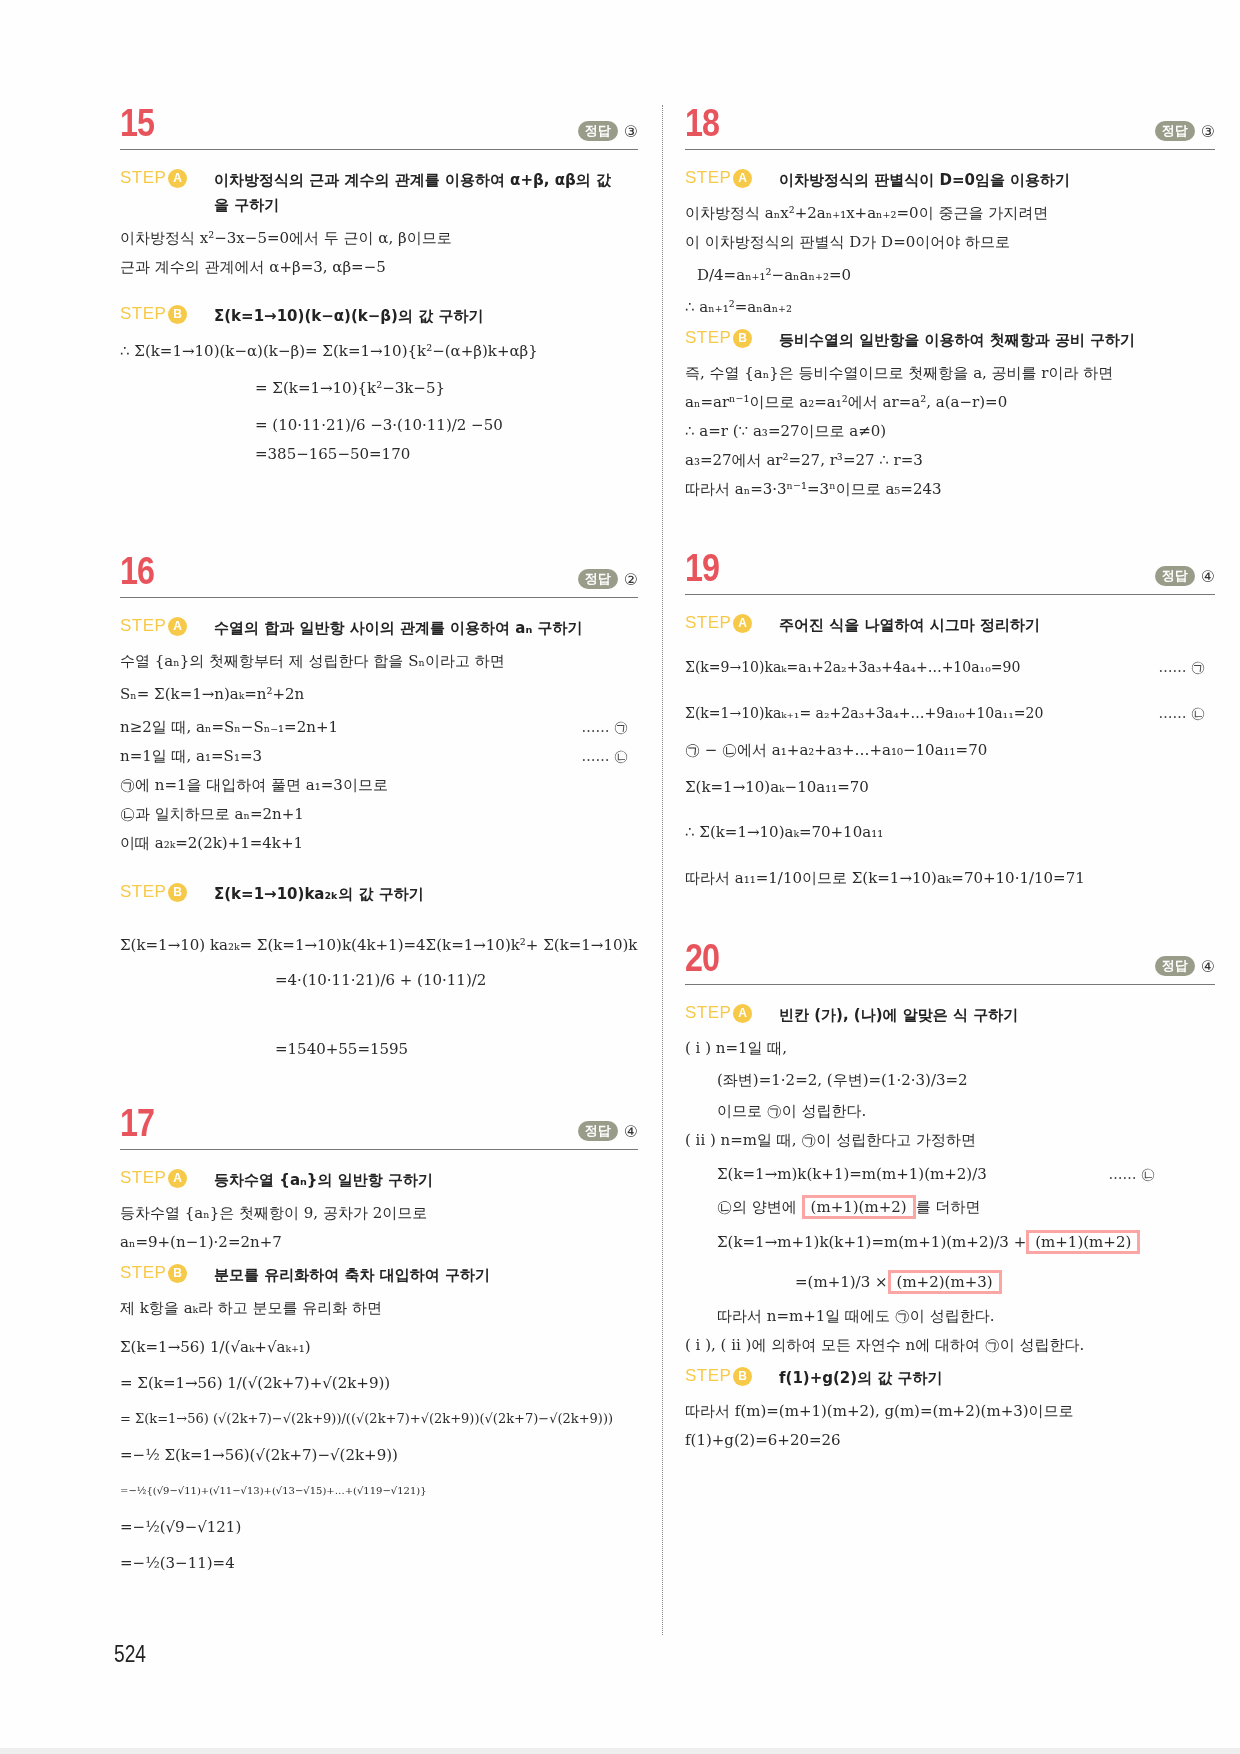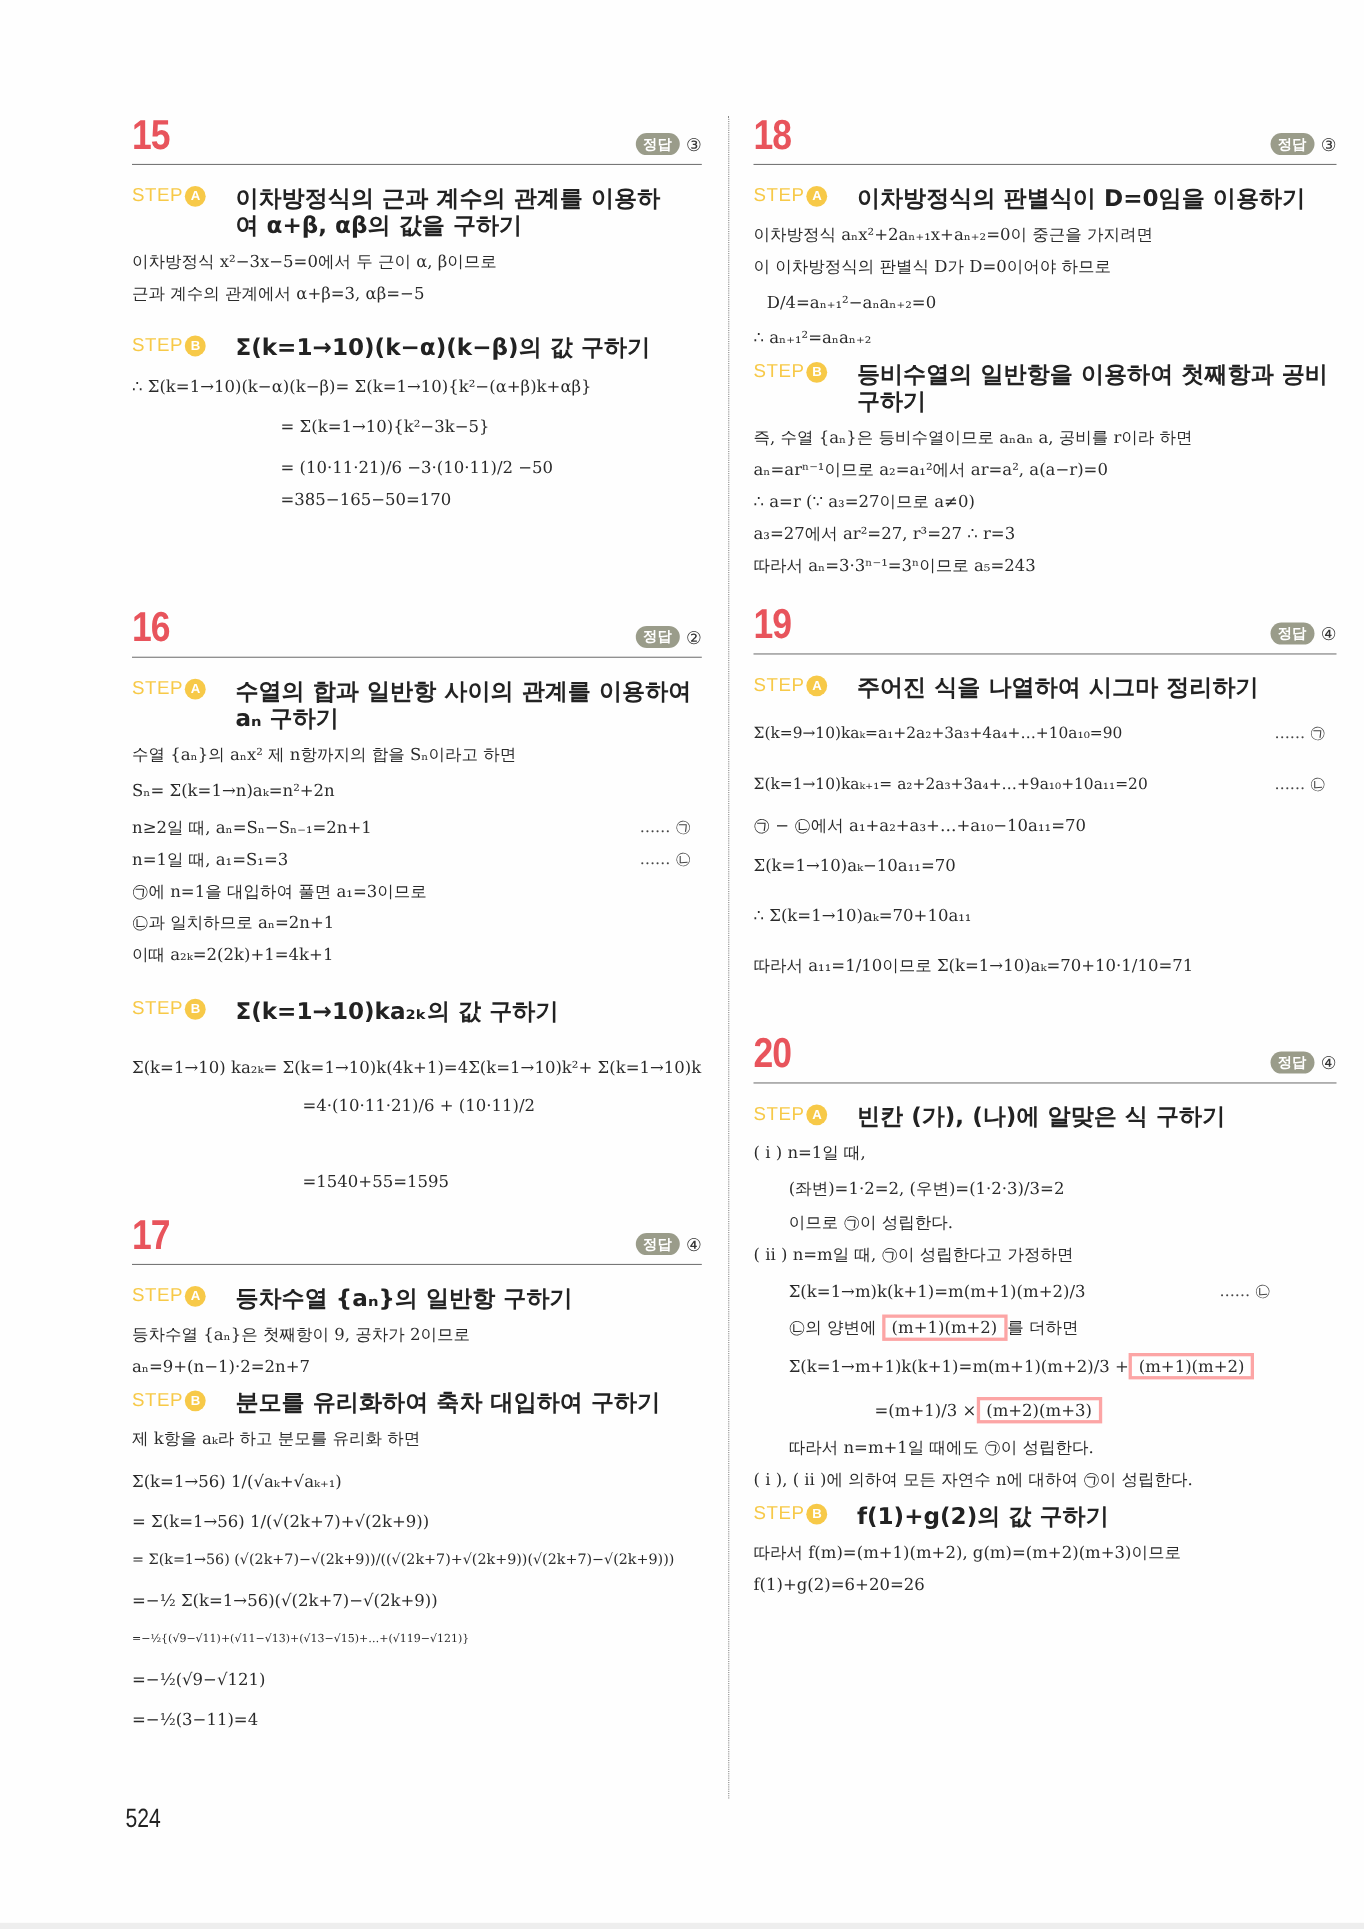"이차방정식의 근과 계수의 관계를 이용하여" .step-title { font-size: 21px -> 15px }
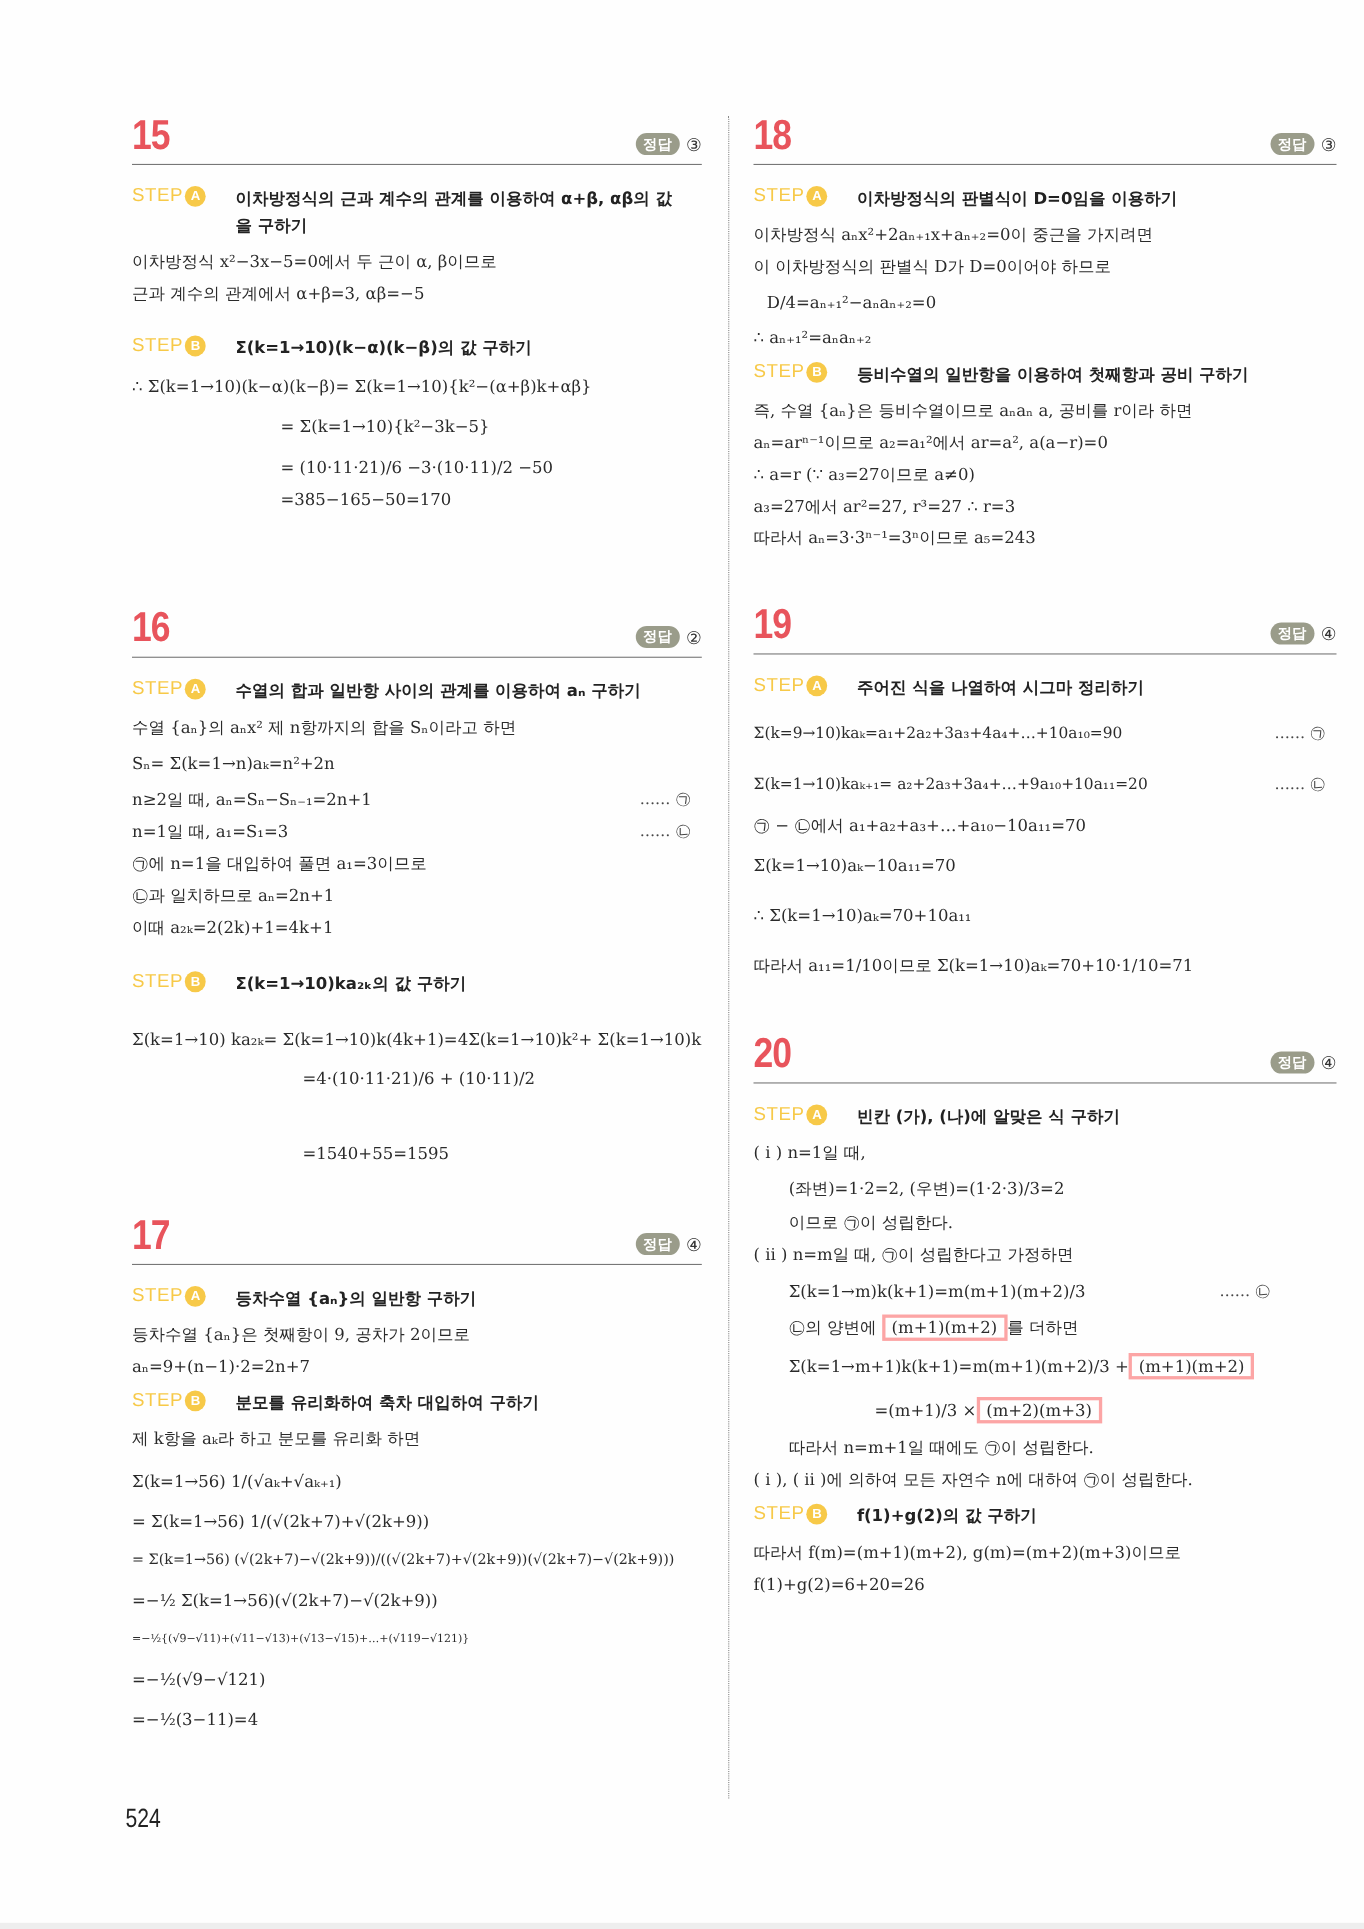"즉, 수열 {aₙ}은 등비수열이므로 aₙaₙ" div.line { text: aₙaₙ -> 첫째항을 }
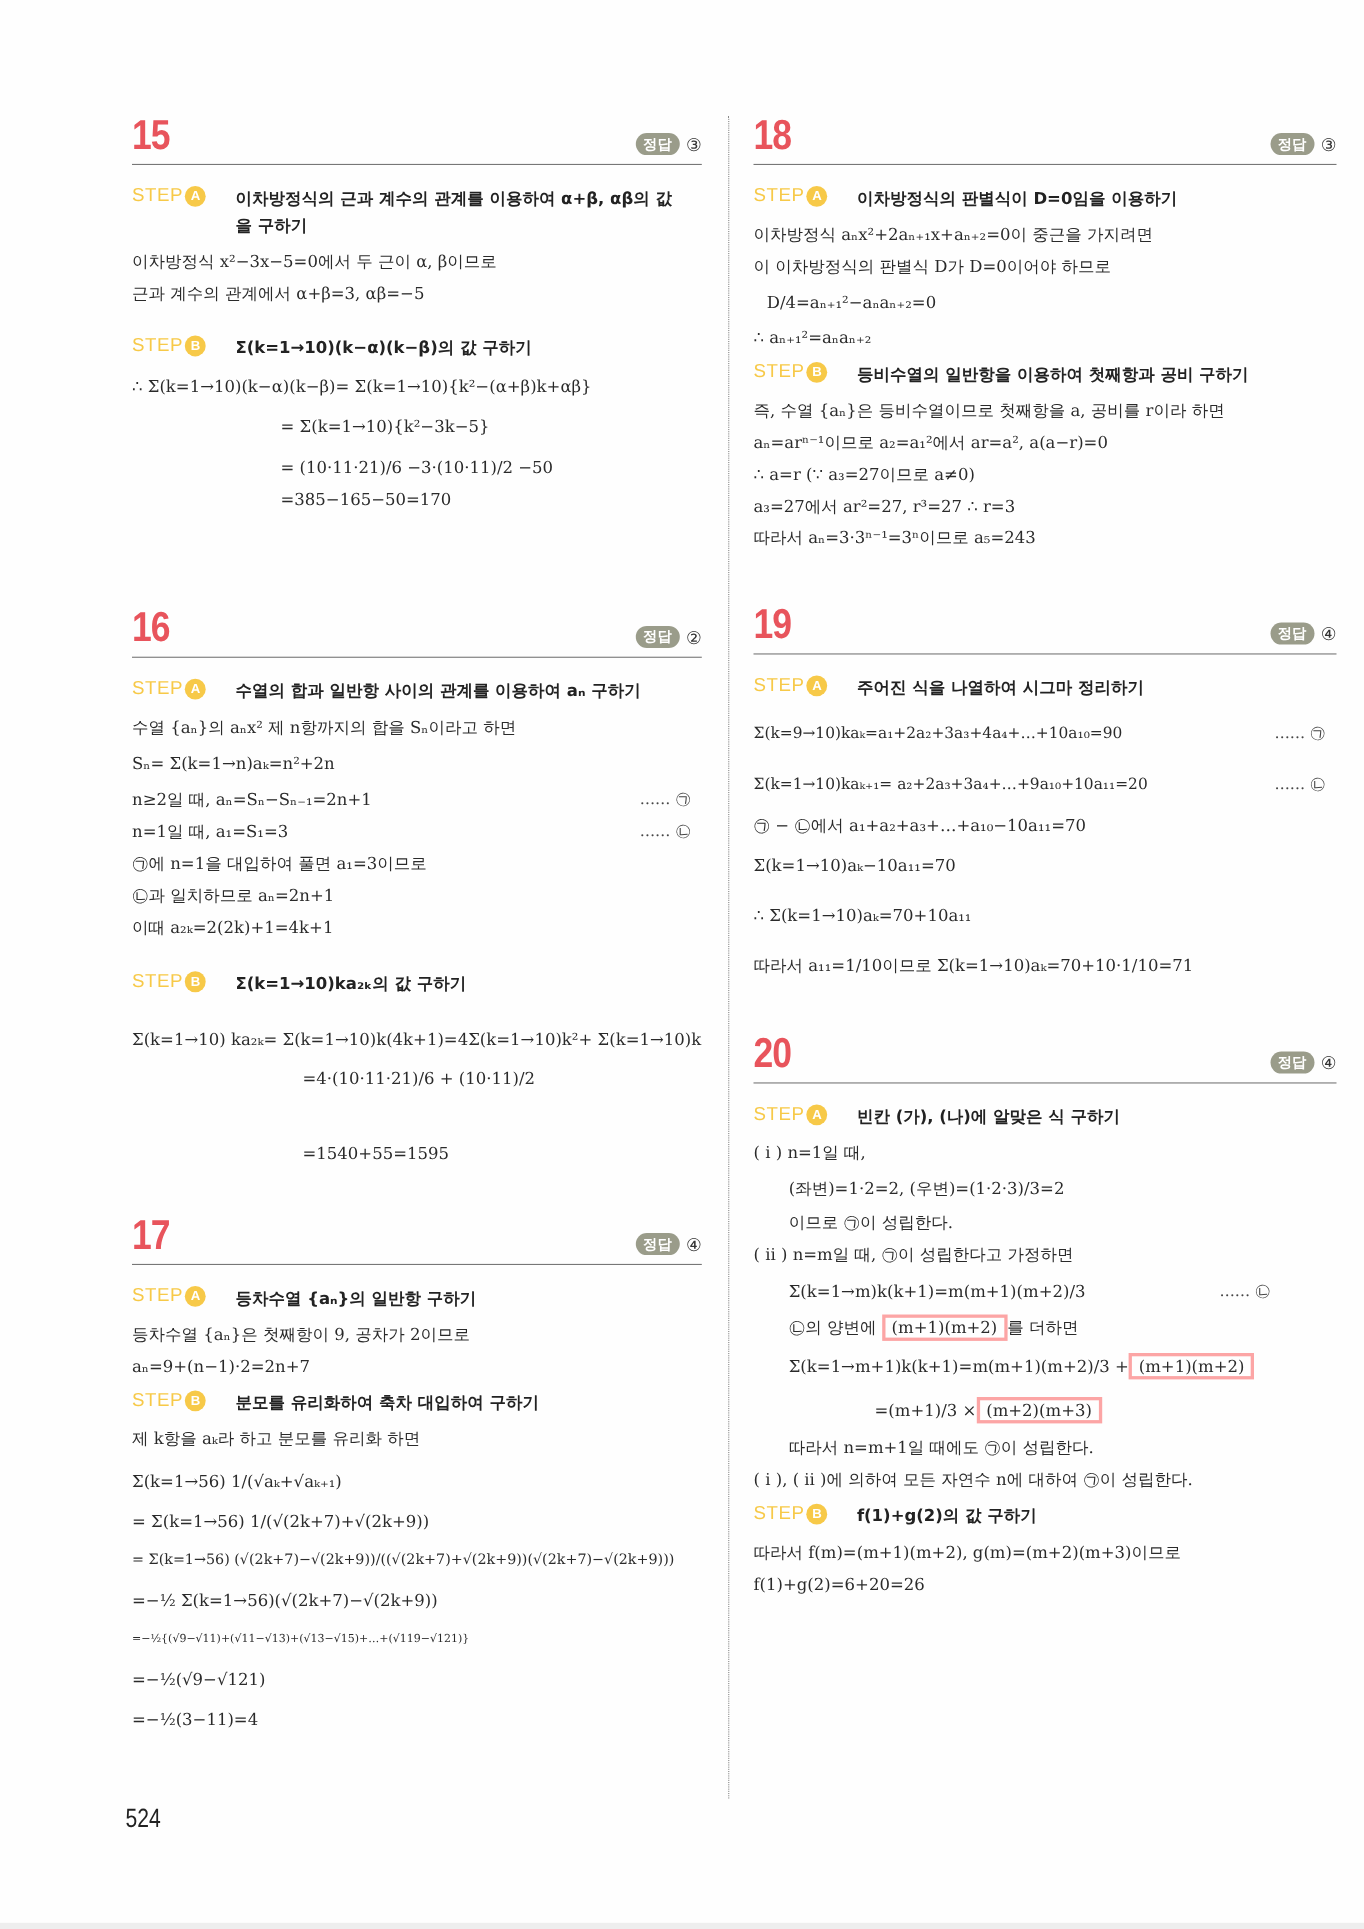"수열 {aₙ}의 aₙx² 제 n항까지의" div.line { text: aₙx² 제 n항까지의 -> 첫째항부터 제 성립한다 }
